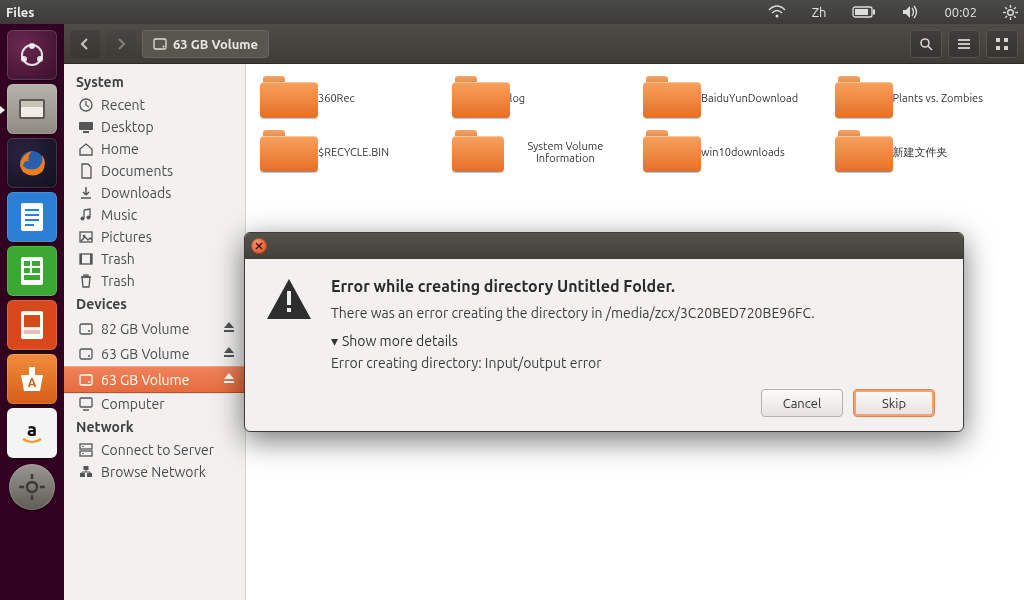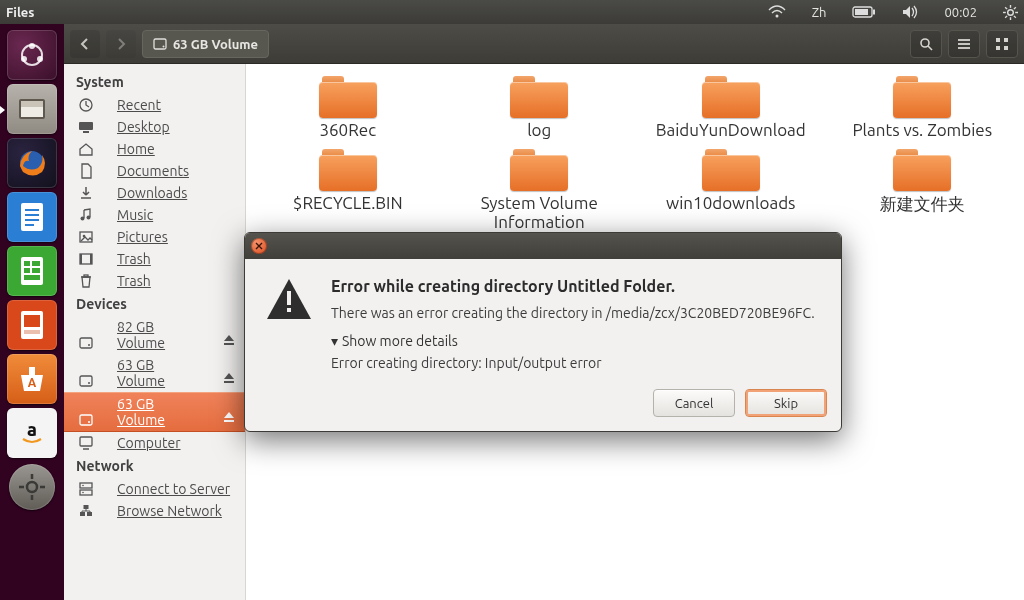"Recent" .sidebar .item { align-items: flex-end -> center; gap: 23px -> 7px; text-decoration: underline -> none }
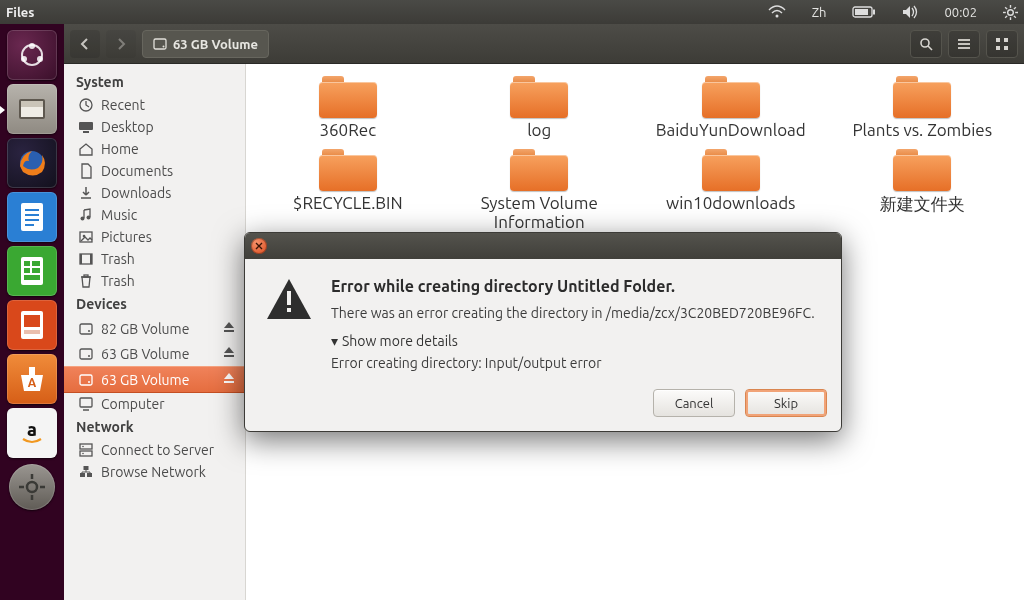"360Rec" .icon-item { flex-direction: column -> row; font-size: 17px -> 11px }
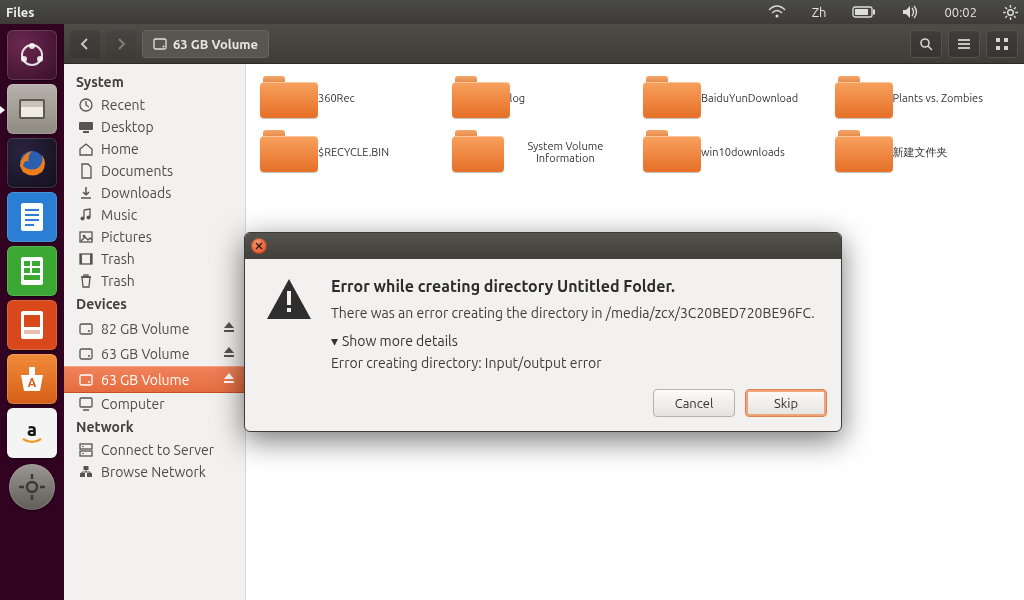"Error while creating directory Untitled" .dialog { width: 598px -> 720px }
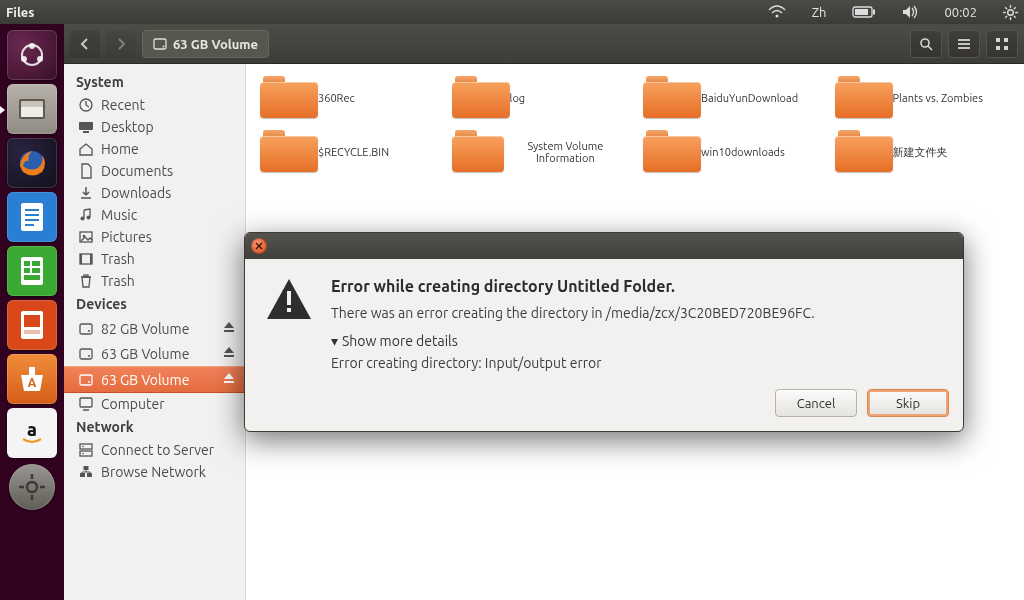"Cancel" .dialog .buttons { padding: 10px 14px 14px -> 10px 28px 14px }
